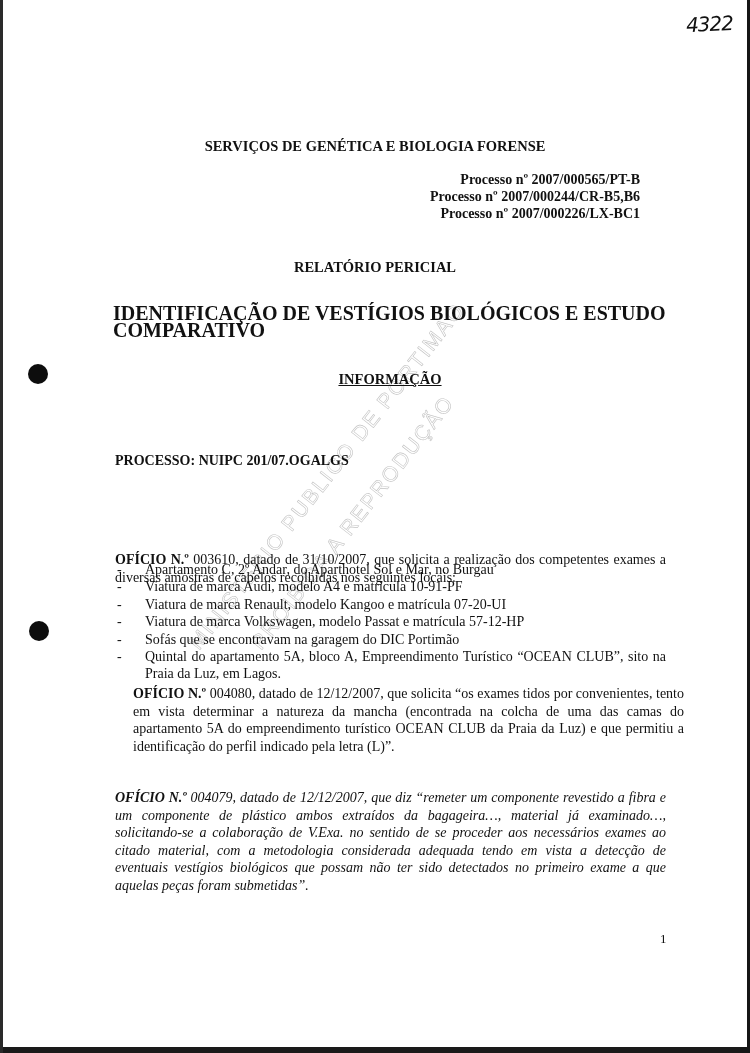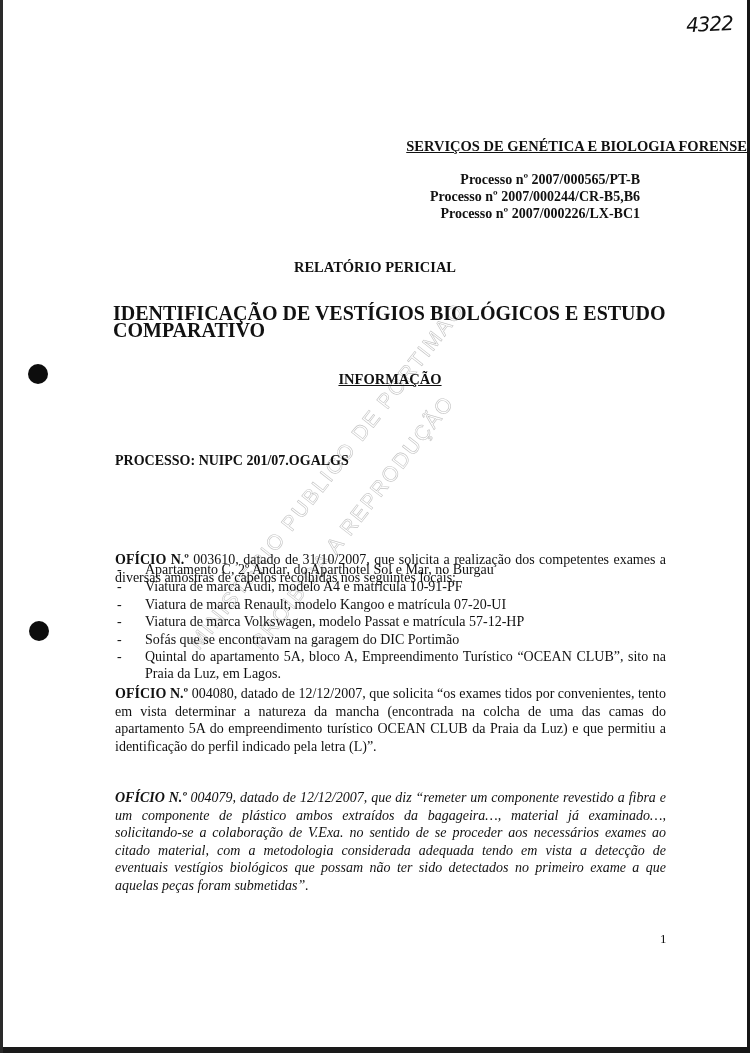"SERVIÇOS DE GENÉTICA E BIOLOGIA" .org-title { text-align: right -> center; text-decoration: underline -> none }
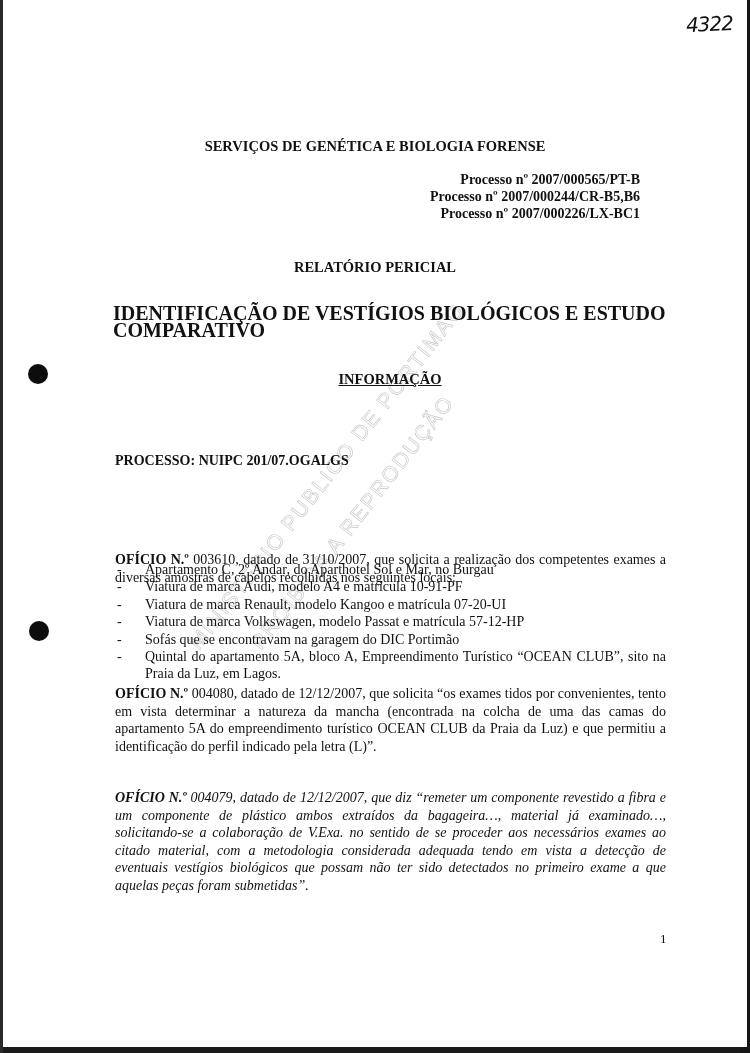"OFÍCIO N.º 004080, datado de" .oficio2 { margin-left: none -> 18px }
